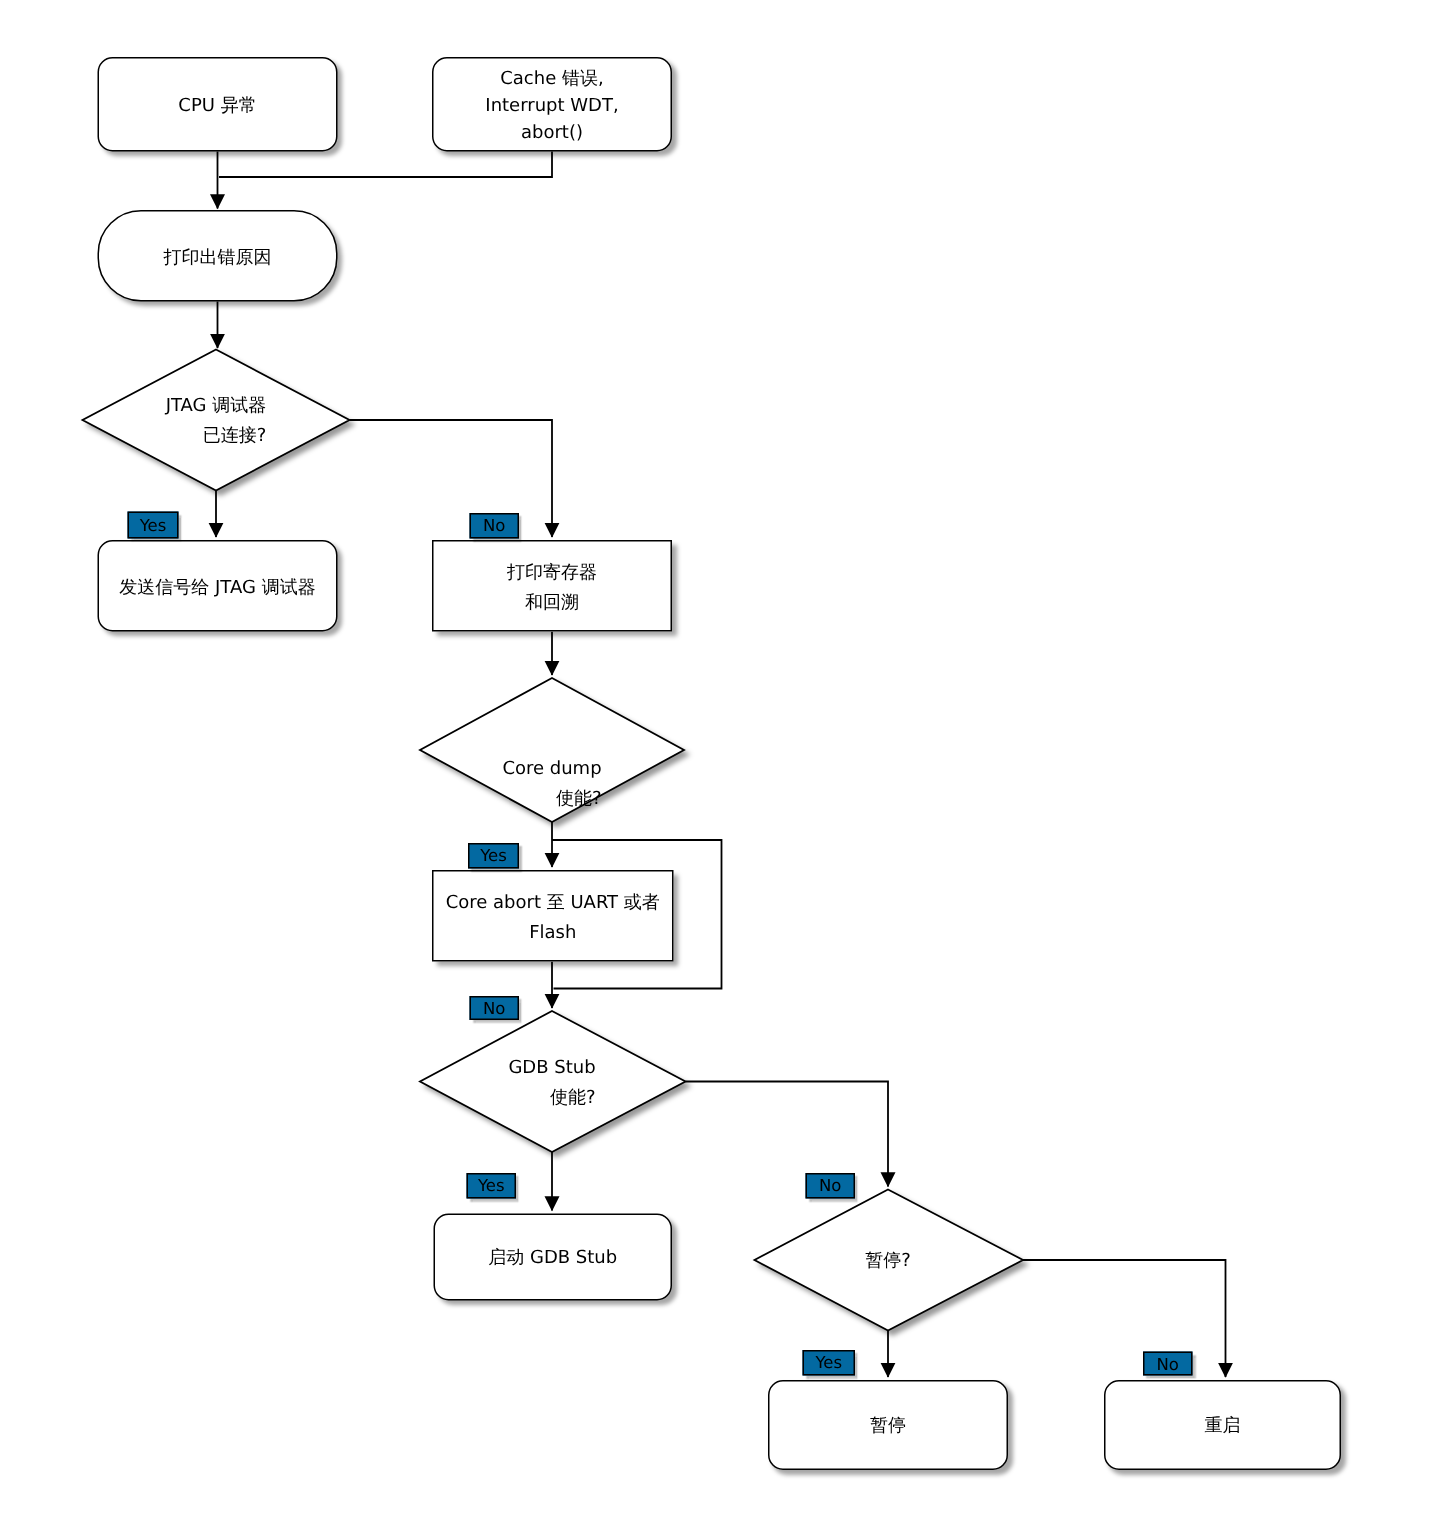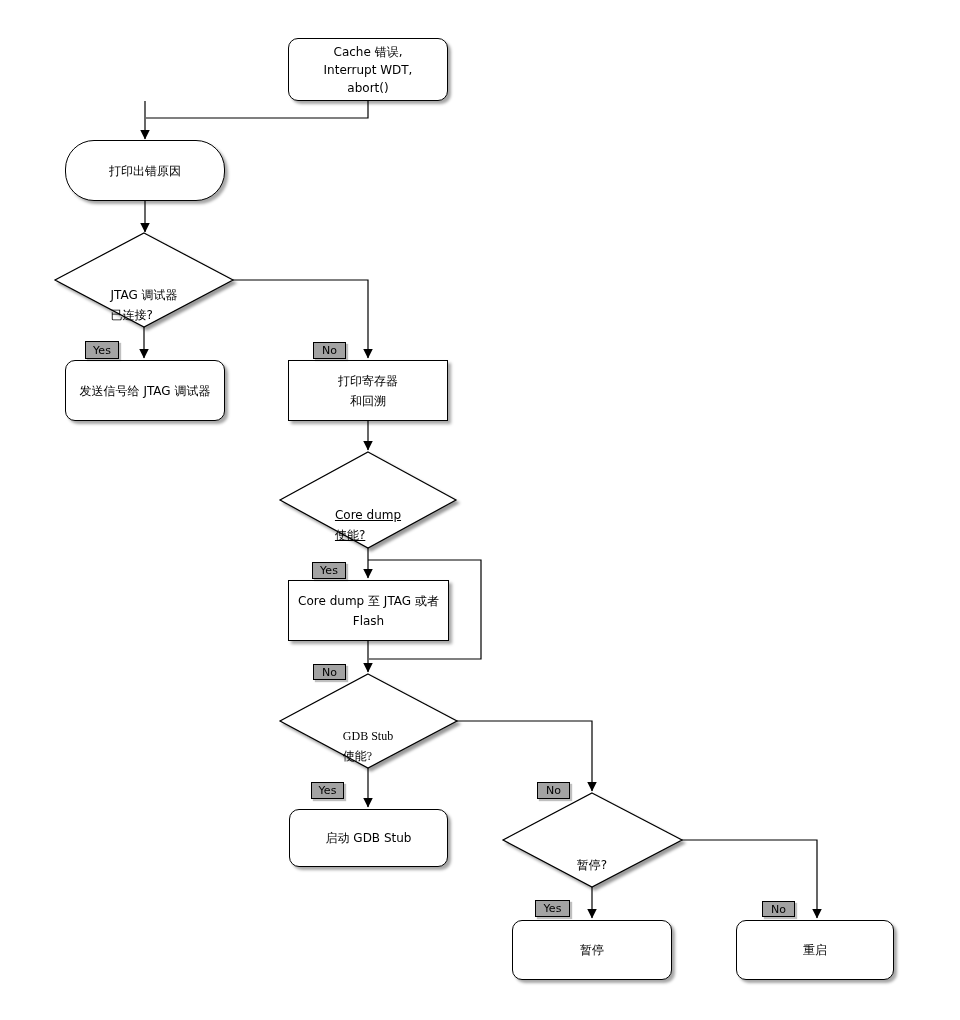"CPU 异常" div.node { html: none -> <div> <div>CPU 异常</div> </div> }
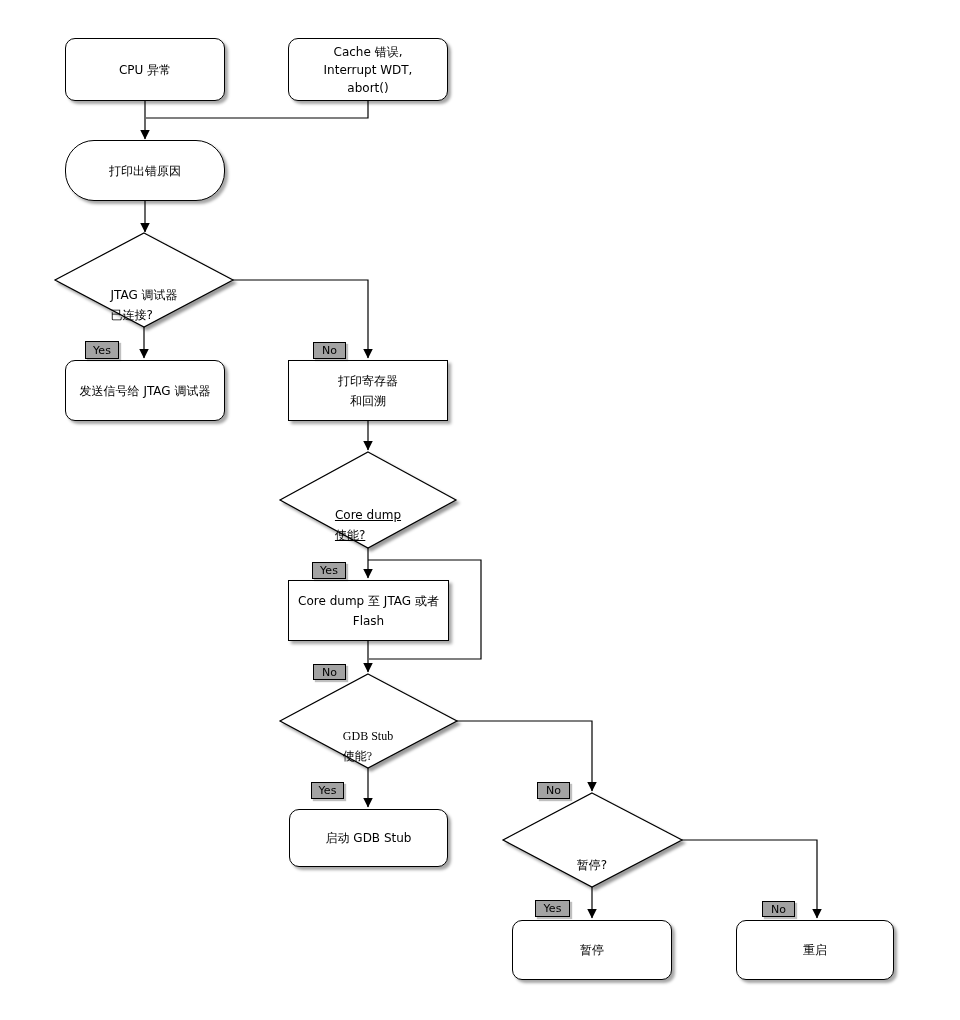"JTAG 调试器" .dlabel { margin-top: 25px -> none; text-align: left -> right }
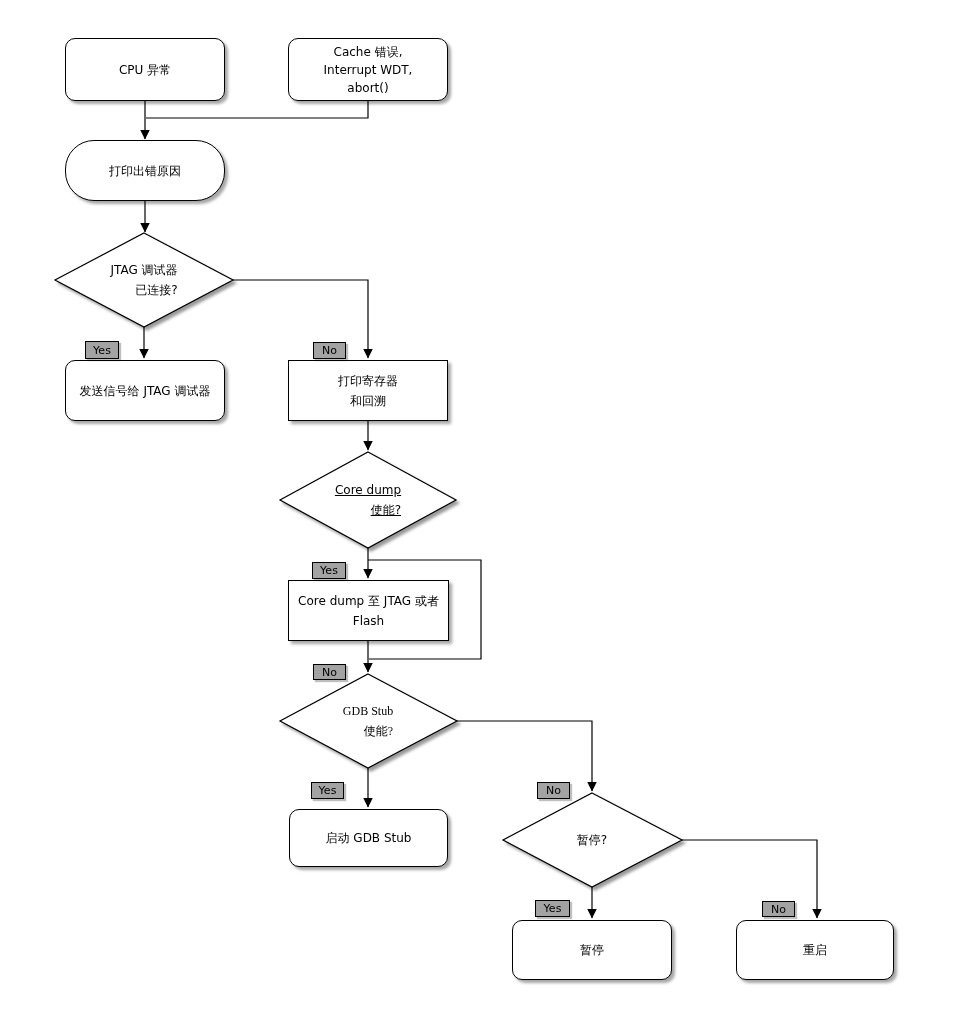"Yes" .chip { background: #a3a3a3 -> #0369a1 }
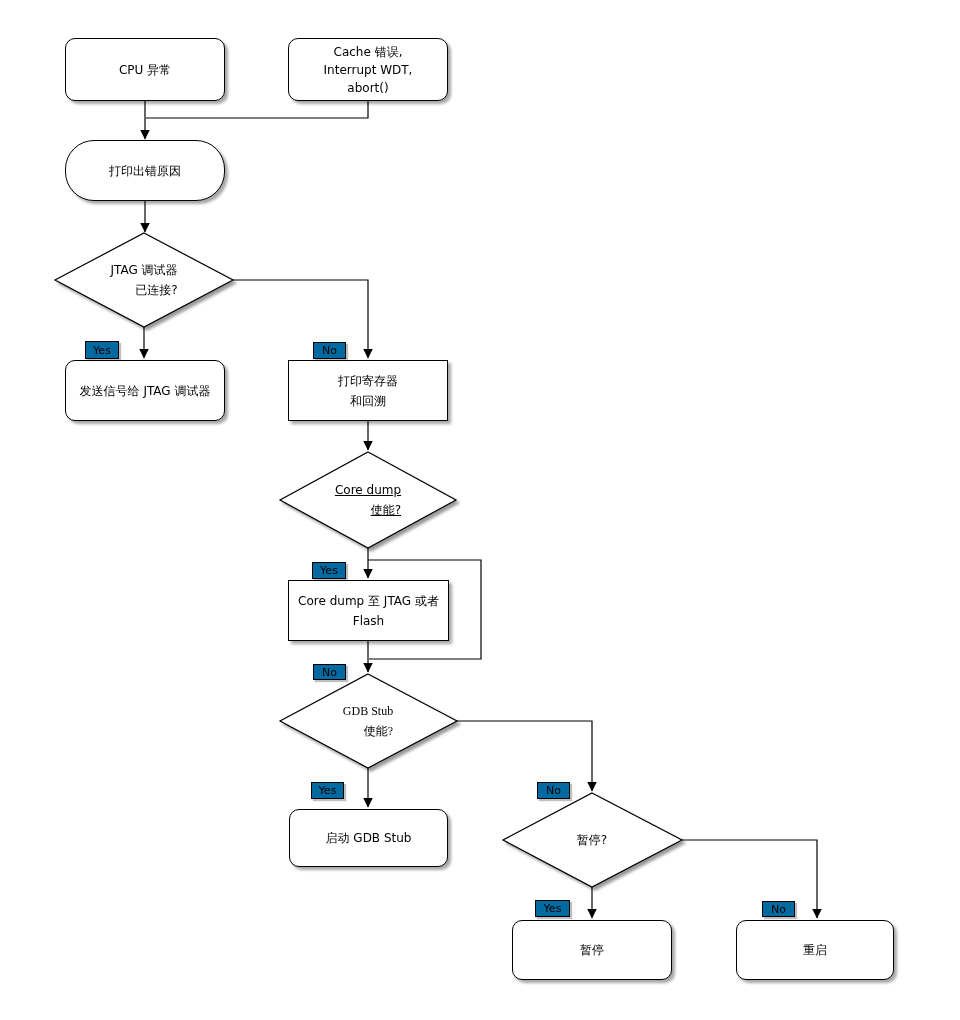"Core dump" div.dlabel { text-decoration: underline -> none; top: 477px -> 499px }
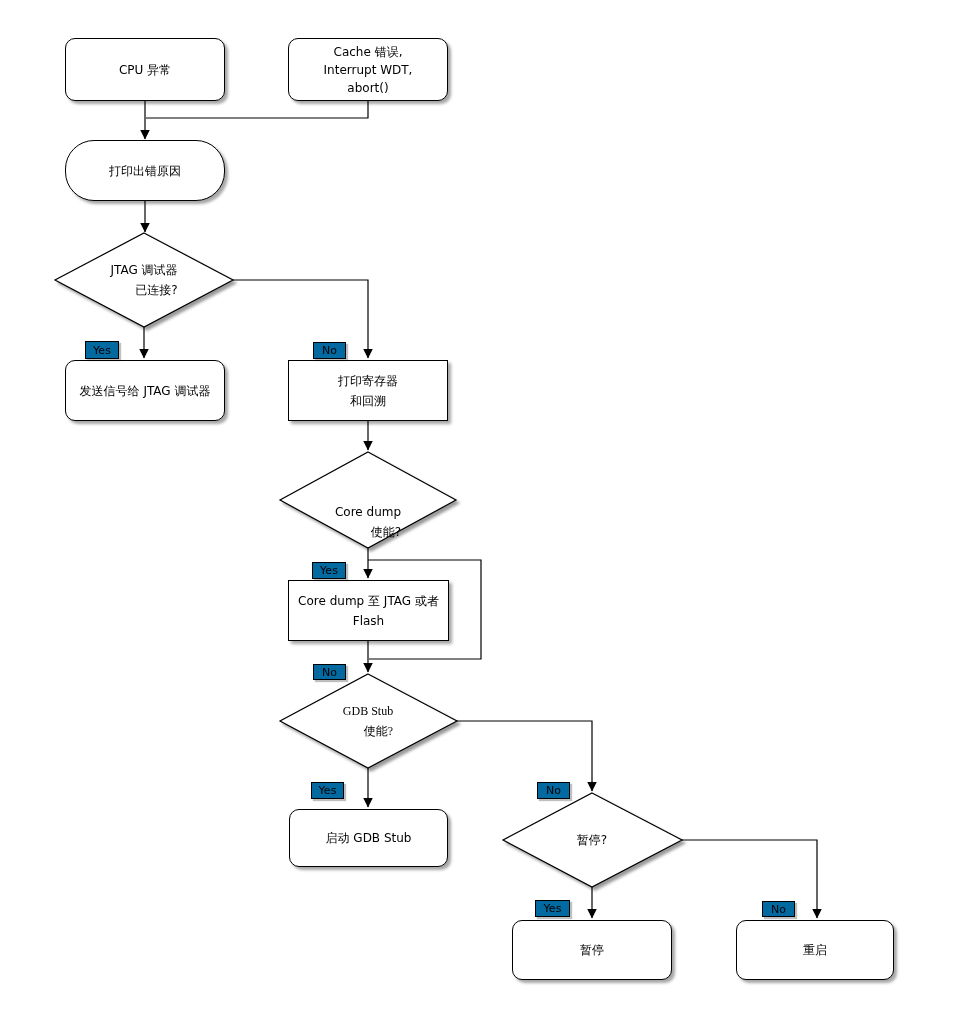"Core dump 至 JTAG 或者" div.node-label { text: dump 至 JTAG -> abort 至 UART }
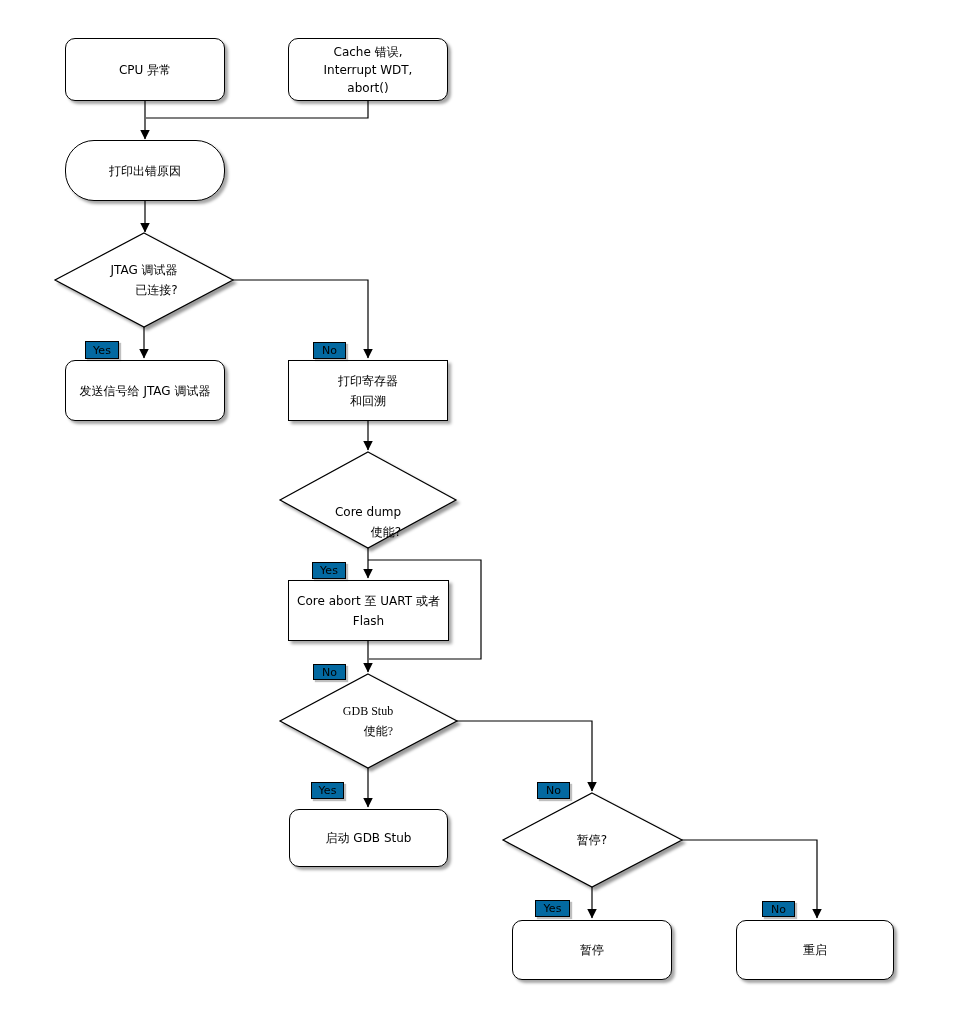"GDB Stub" div.dlabel { font-family: Liberation Serif, serif -> none }
